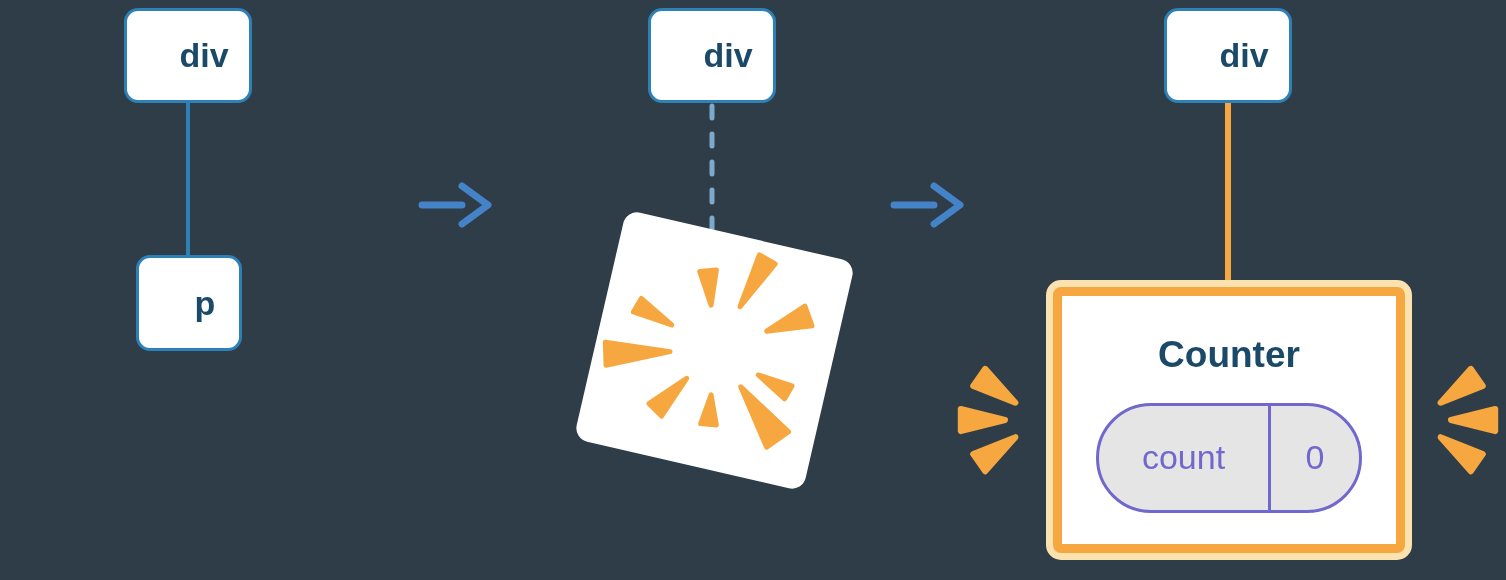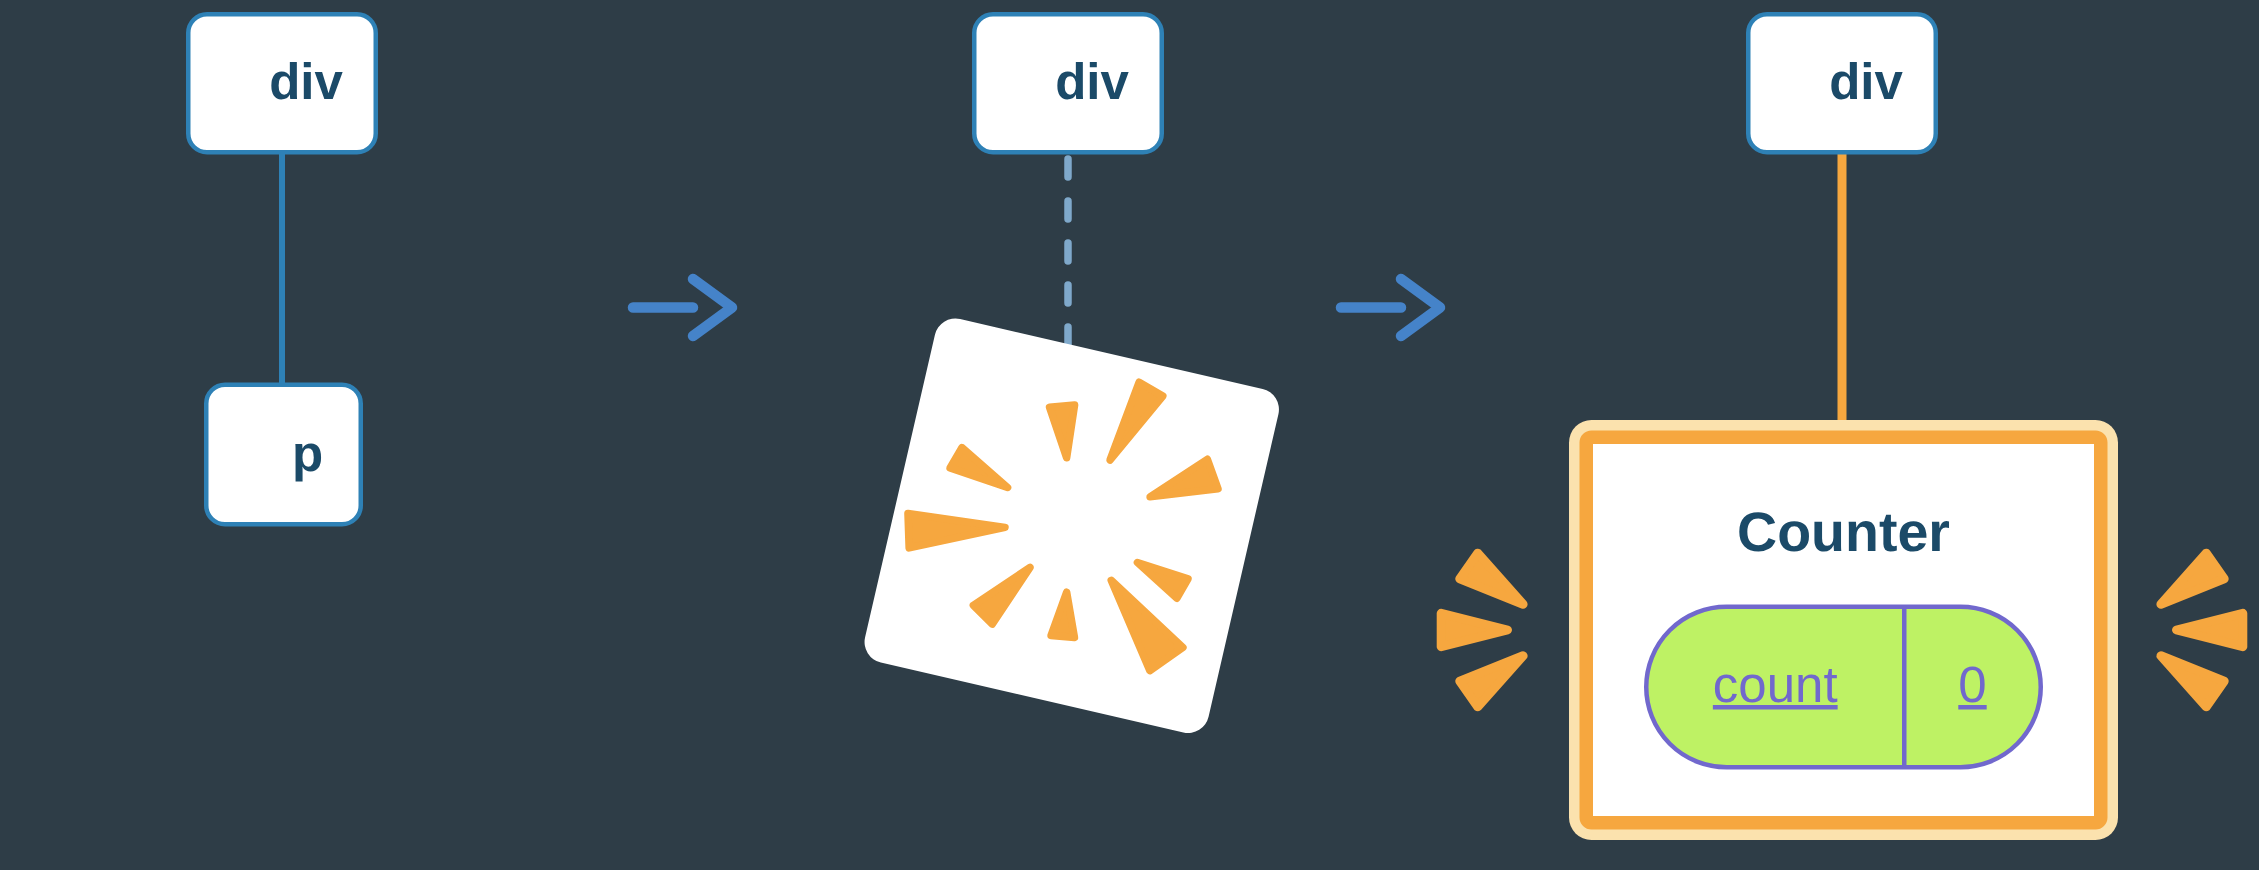"count" .state-pill { background: #bef264 -> #e5e5e5; text-decoration: underline -> none }
